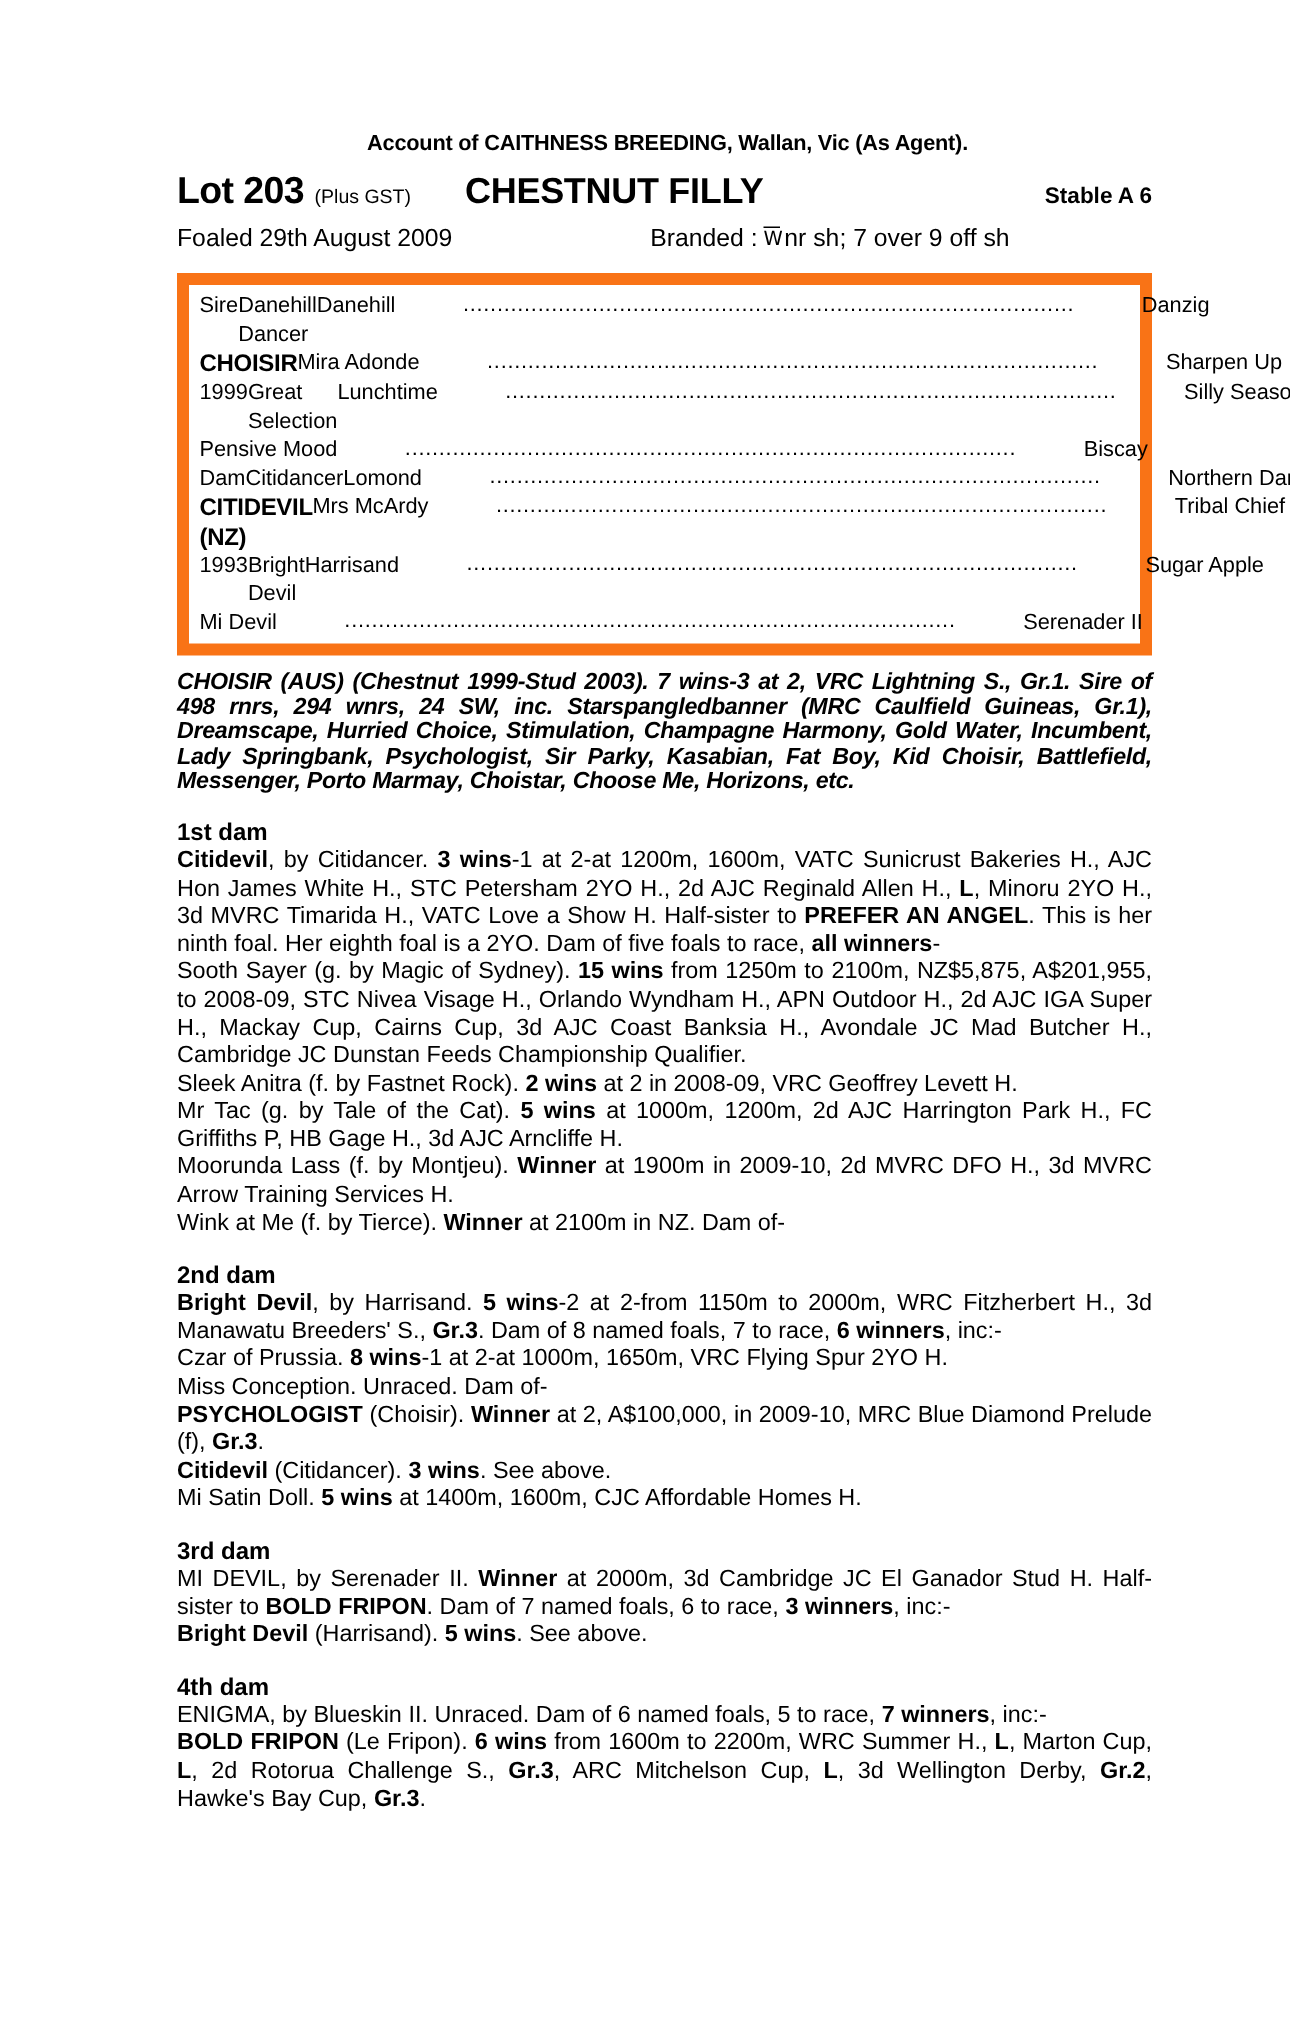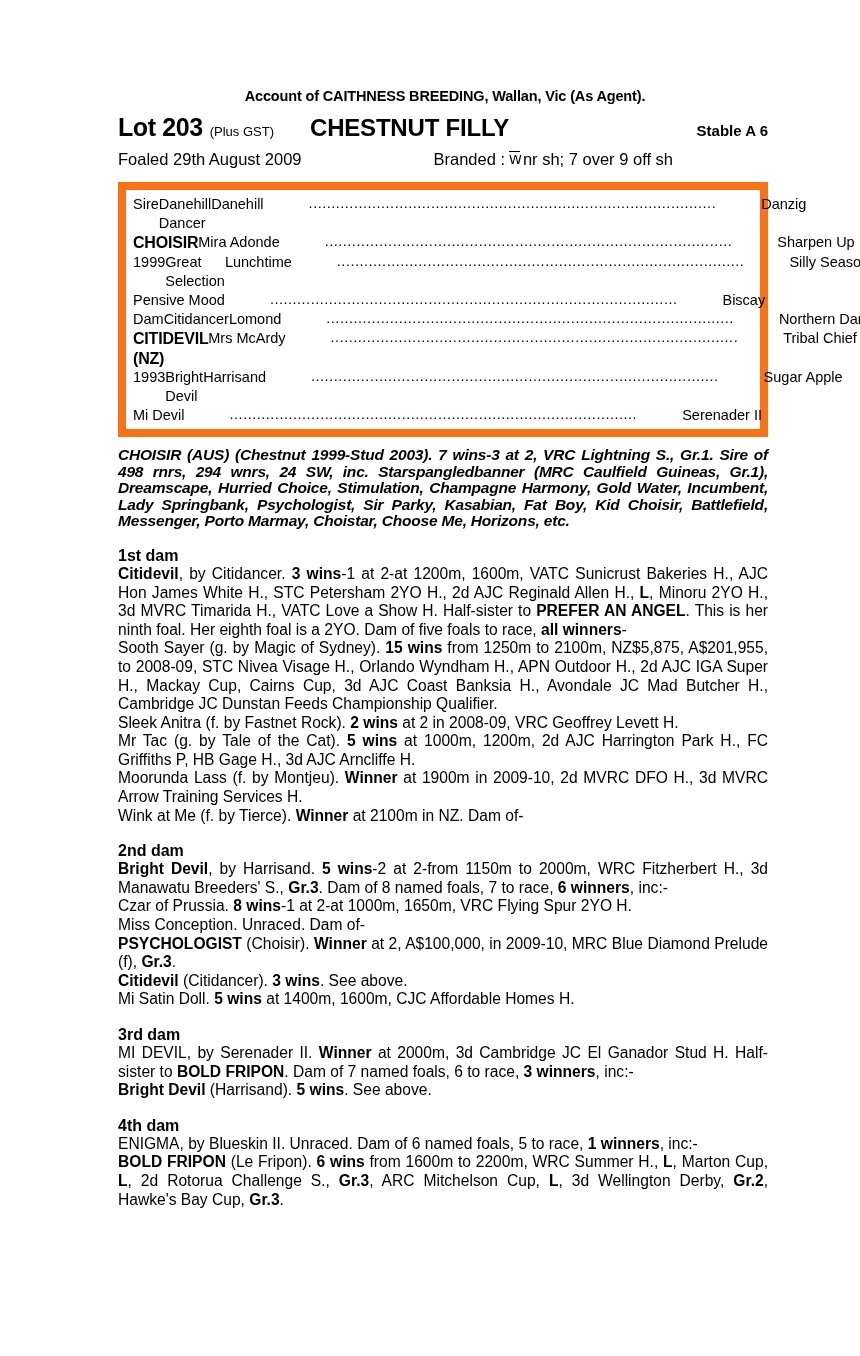"1 winners" b.nb-b { text: 1 -> 7 }
